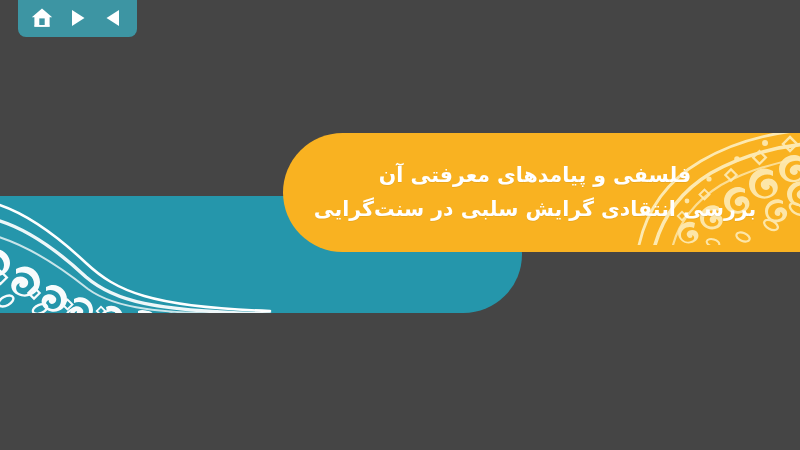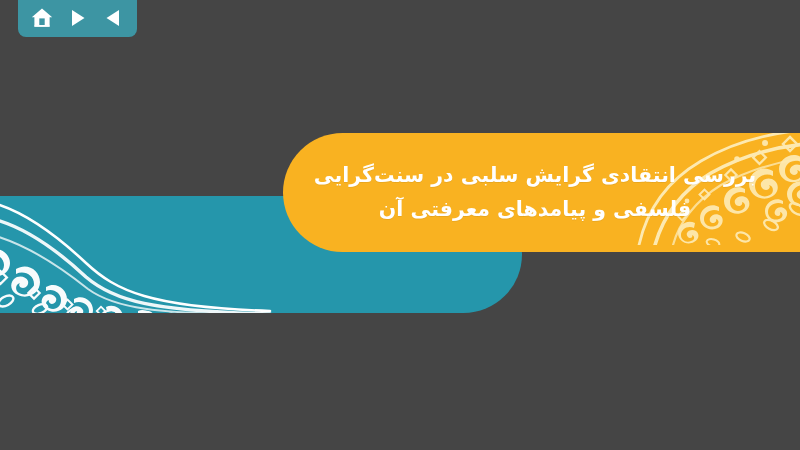"بررسی انتقادی گرایش سلبی در" span.ln { order: before "فلسفی و پیامدهای معرفتی آن" -> after "فلسفی و پیامدهای معرفتی آن" }
